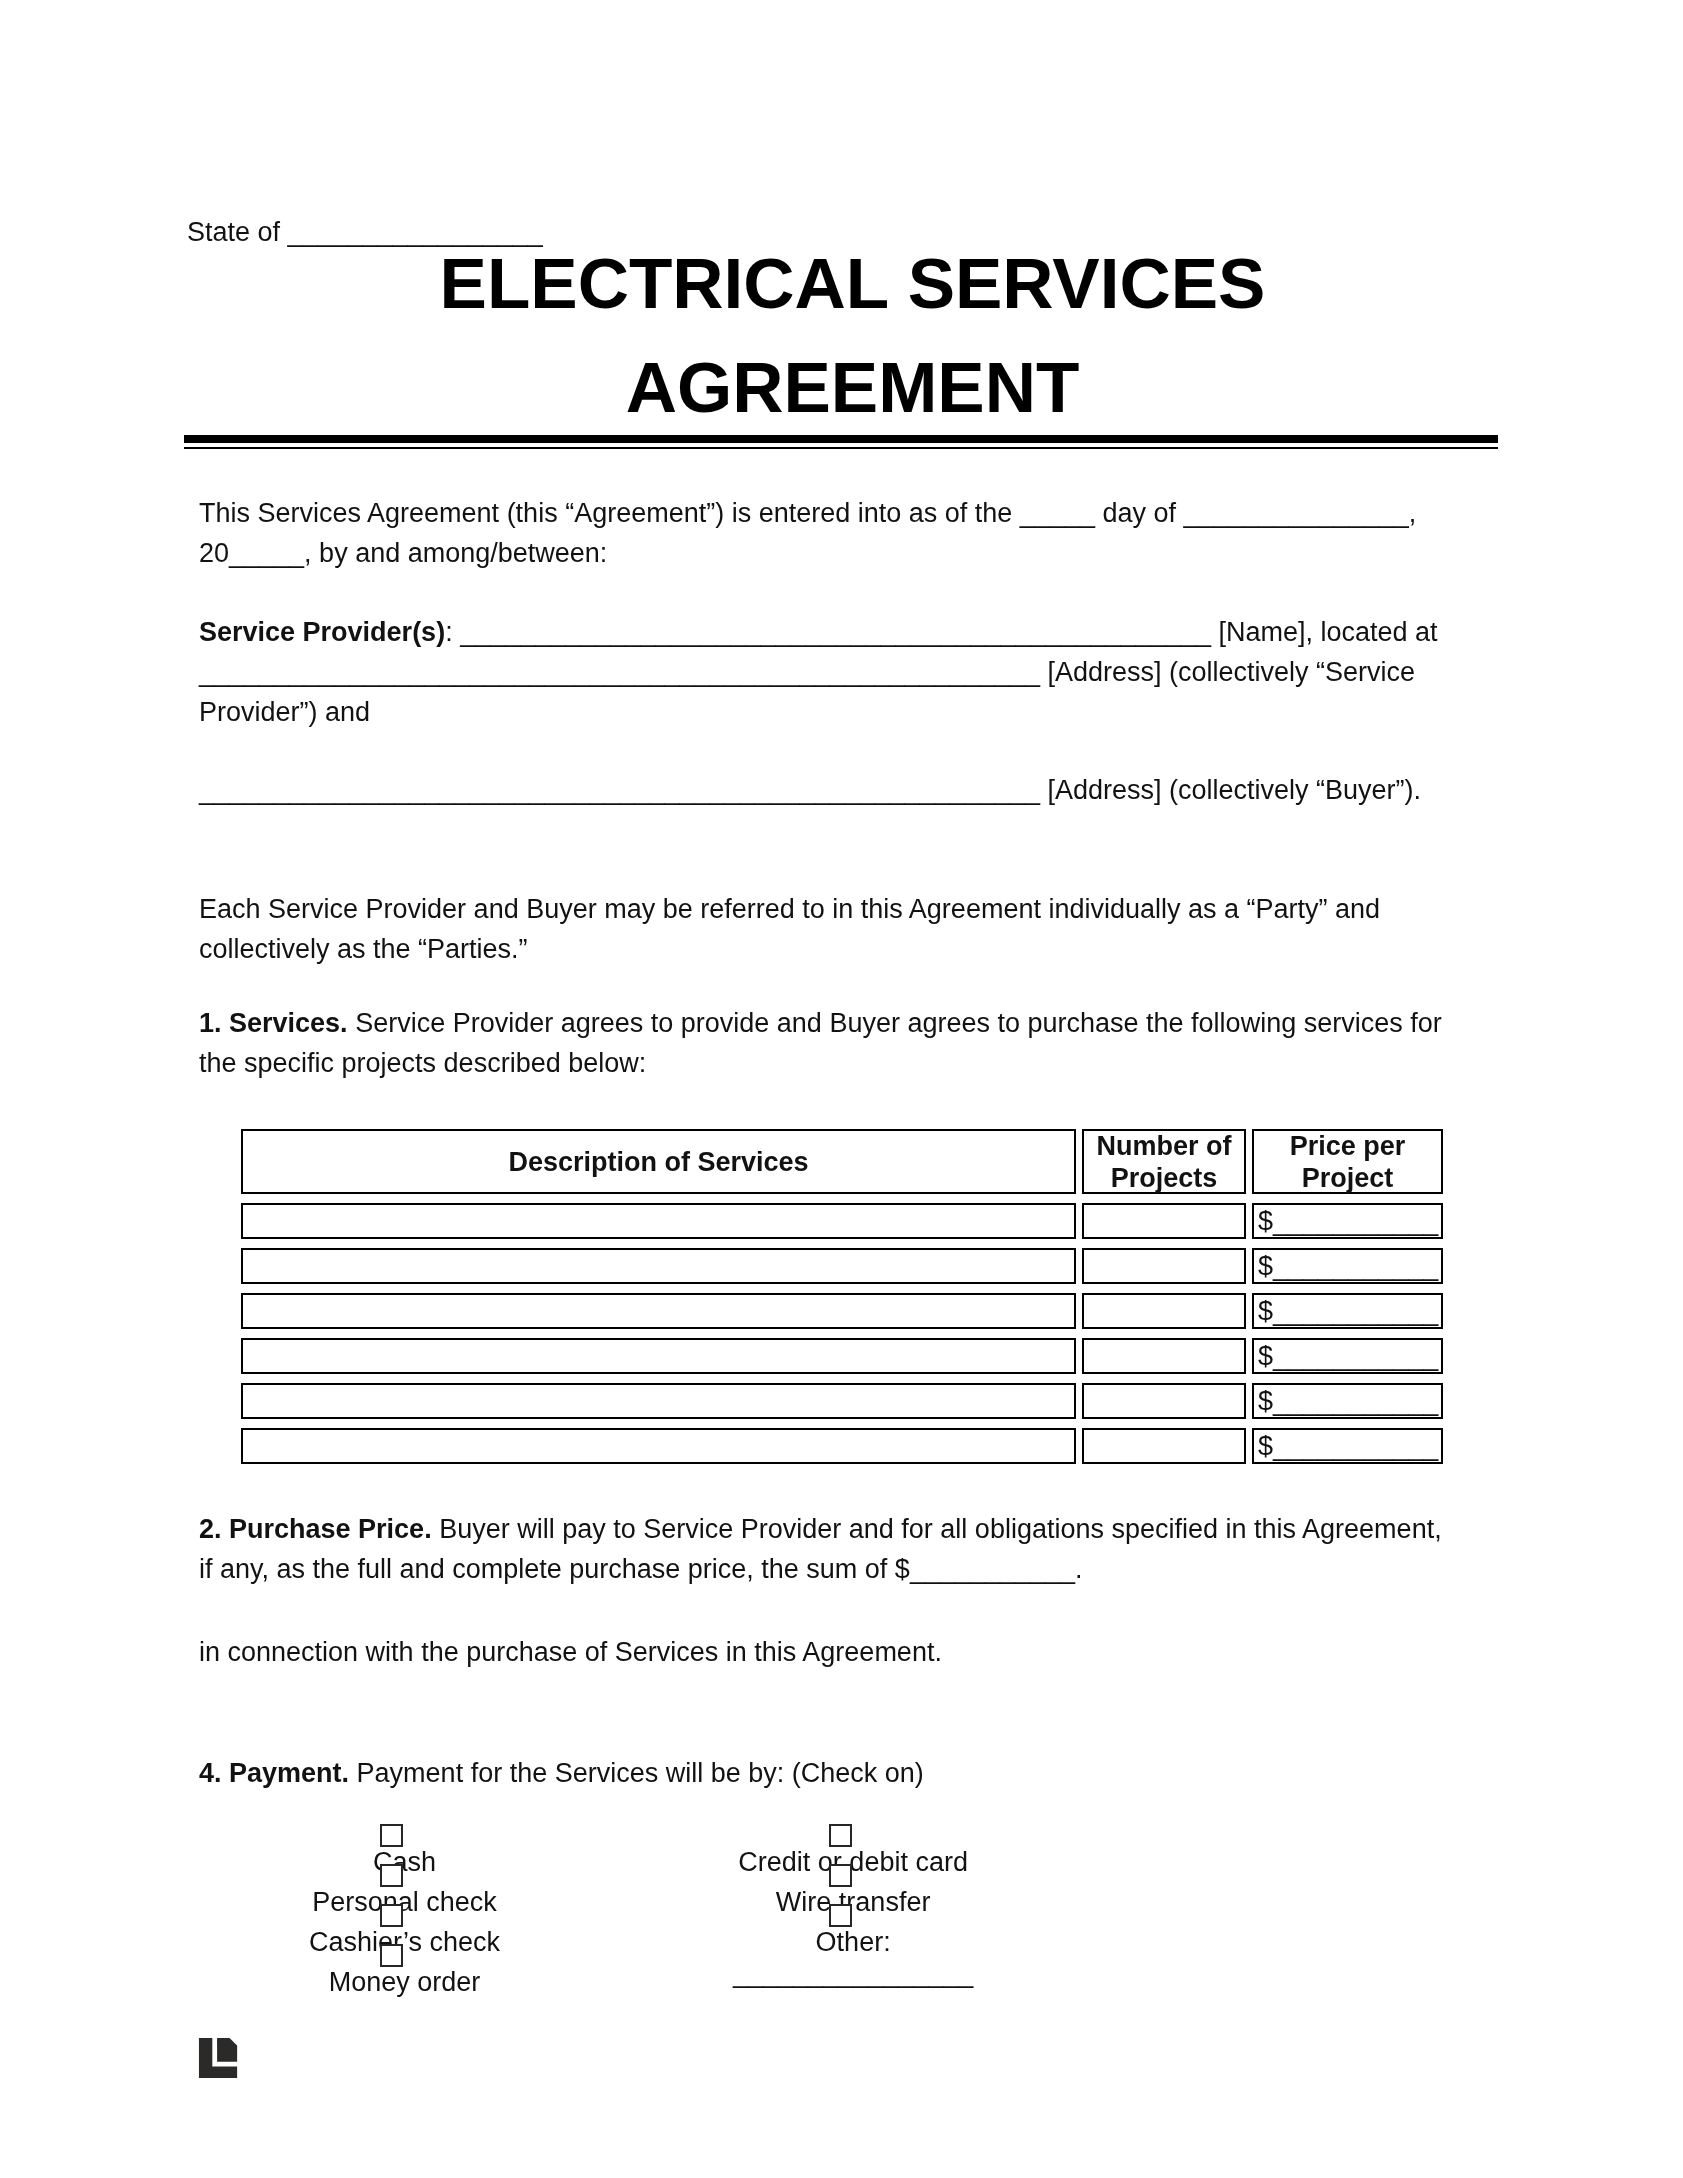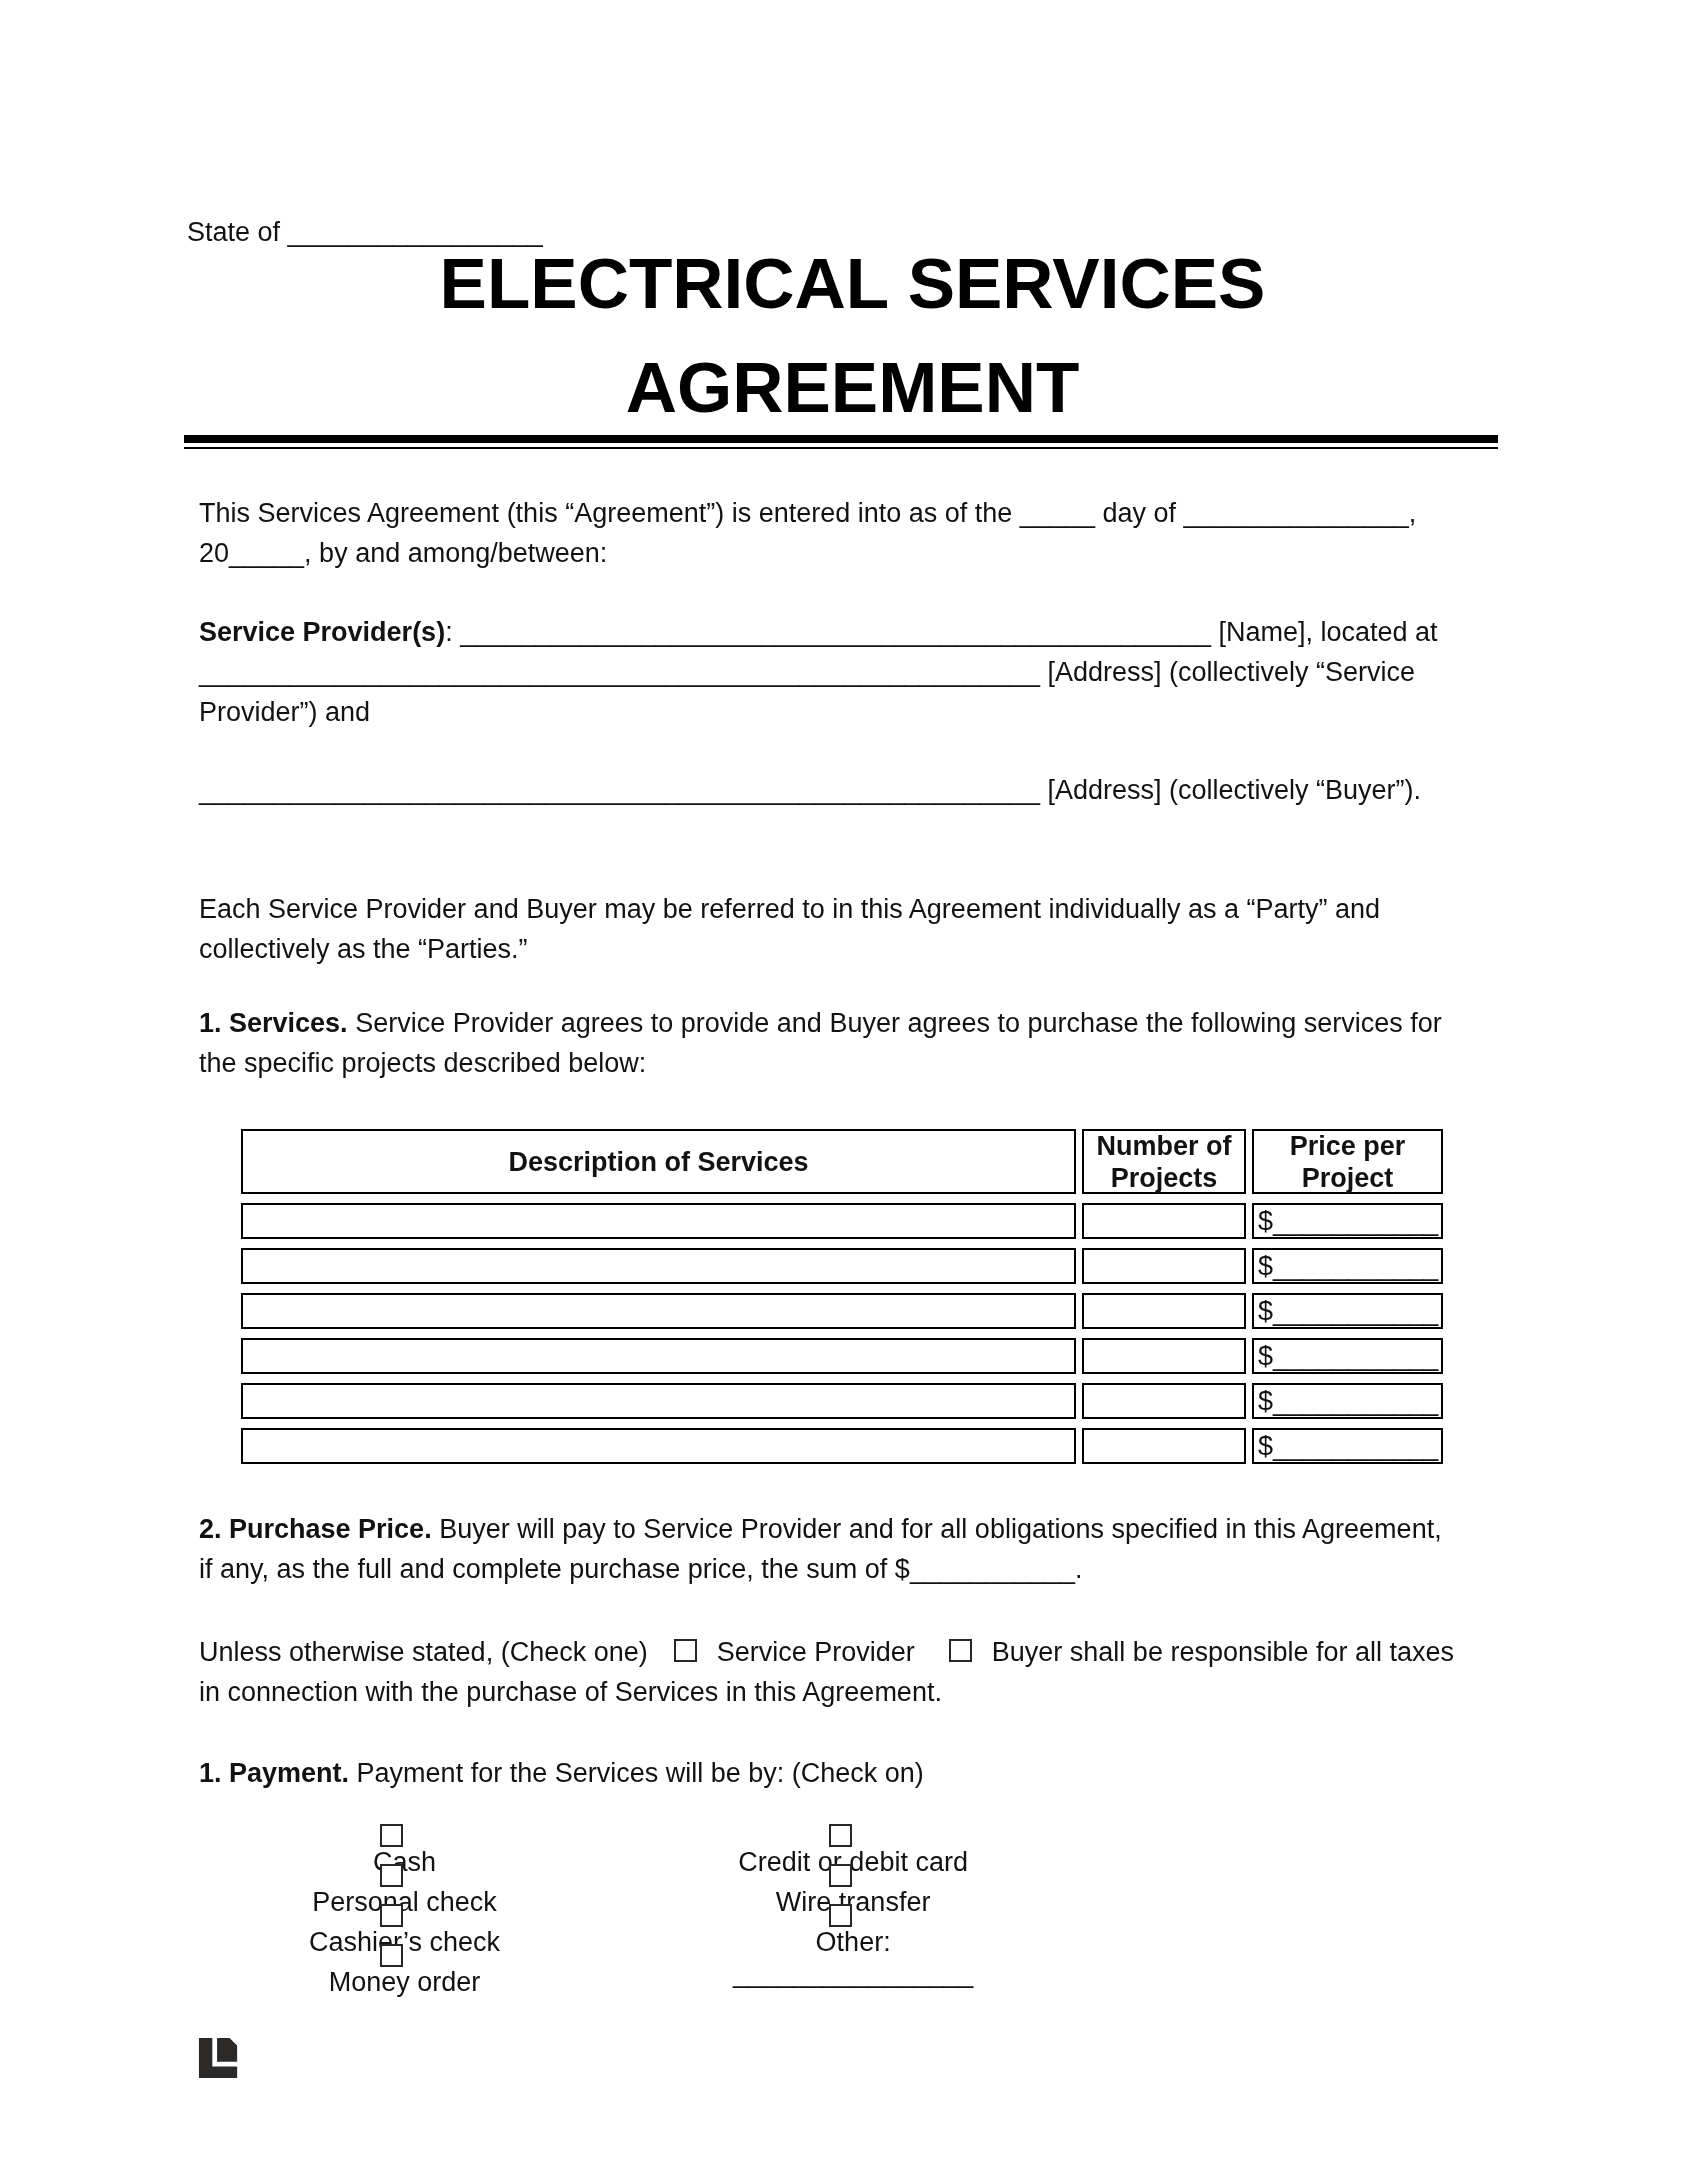"Unless otherwise stated, (Check one)" span.line { html: <span><span>Unless otherwise stated, (Check one)</span><span></span><span>Service Provider</span><span></span><span>Buyer shall be responsible for all taxes</span></span> -> none }
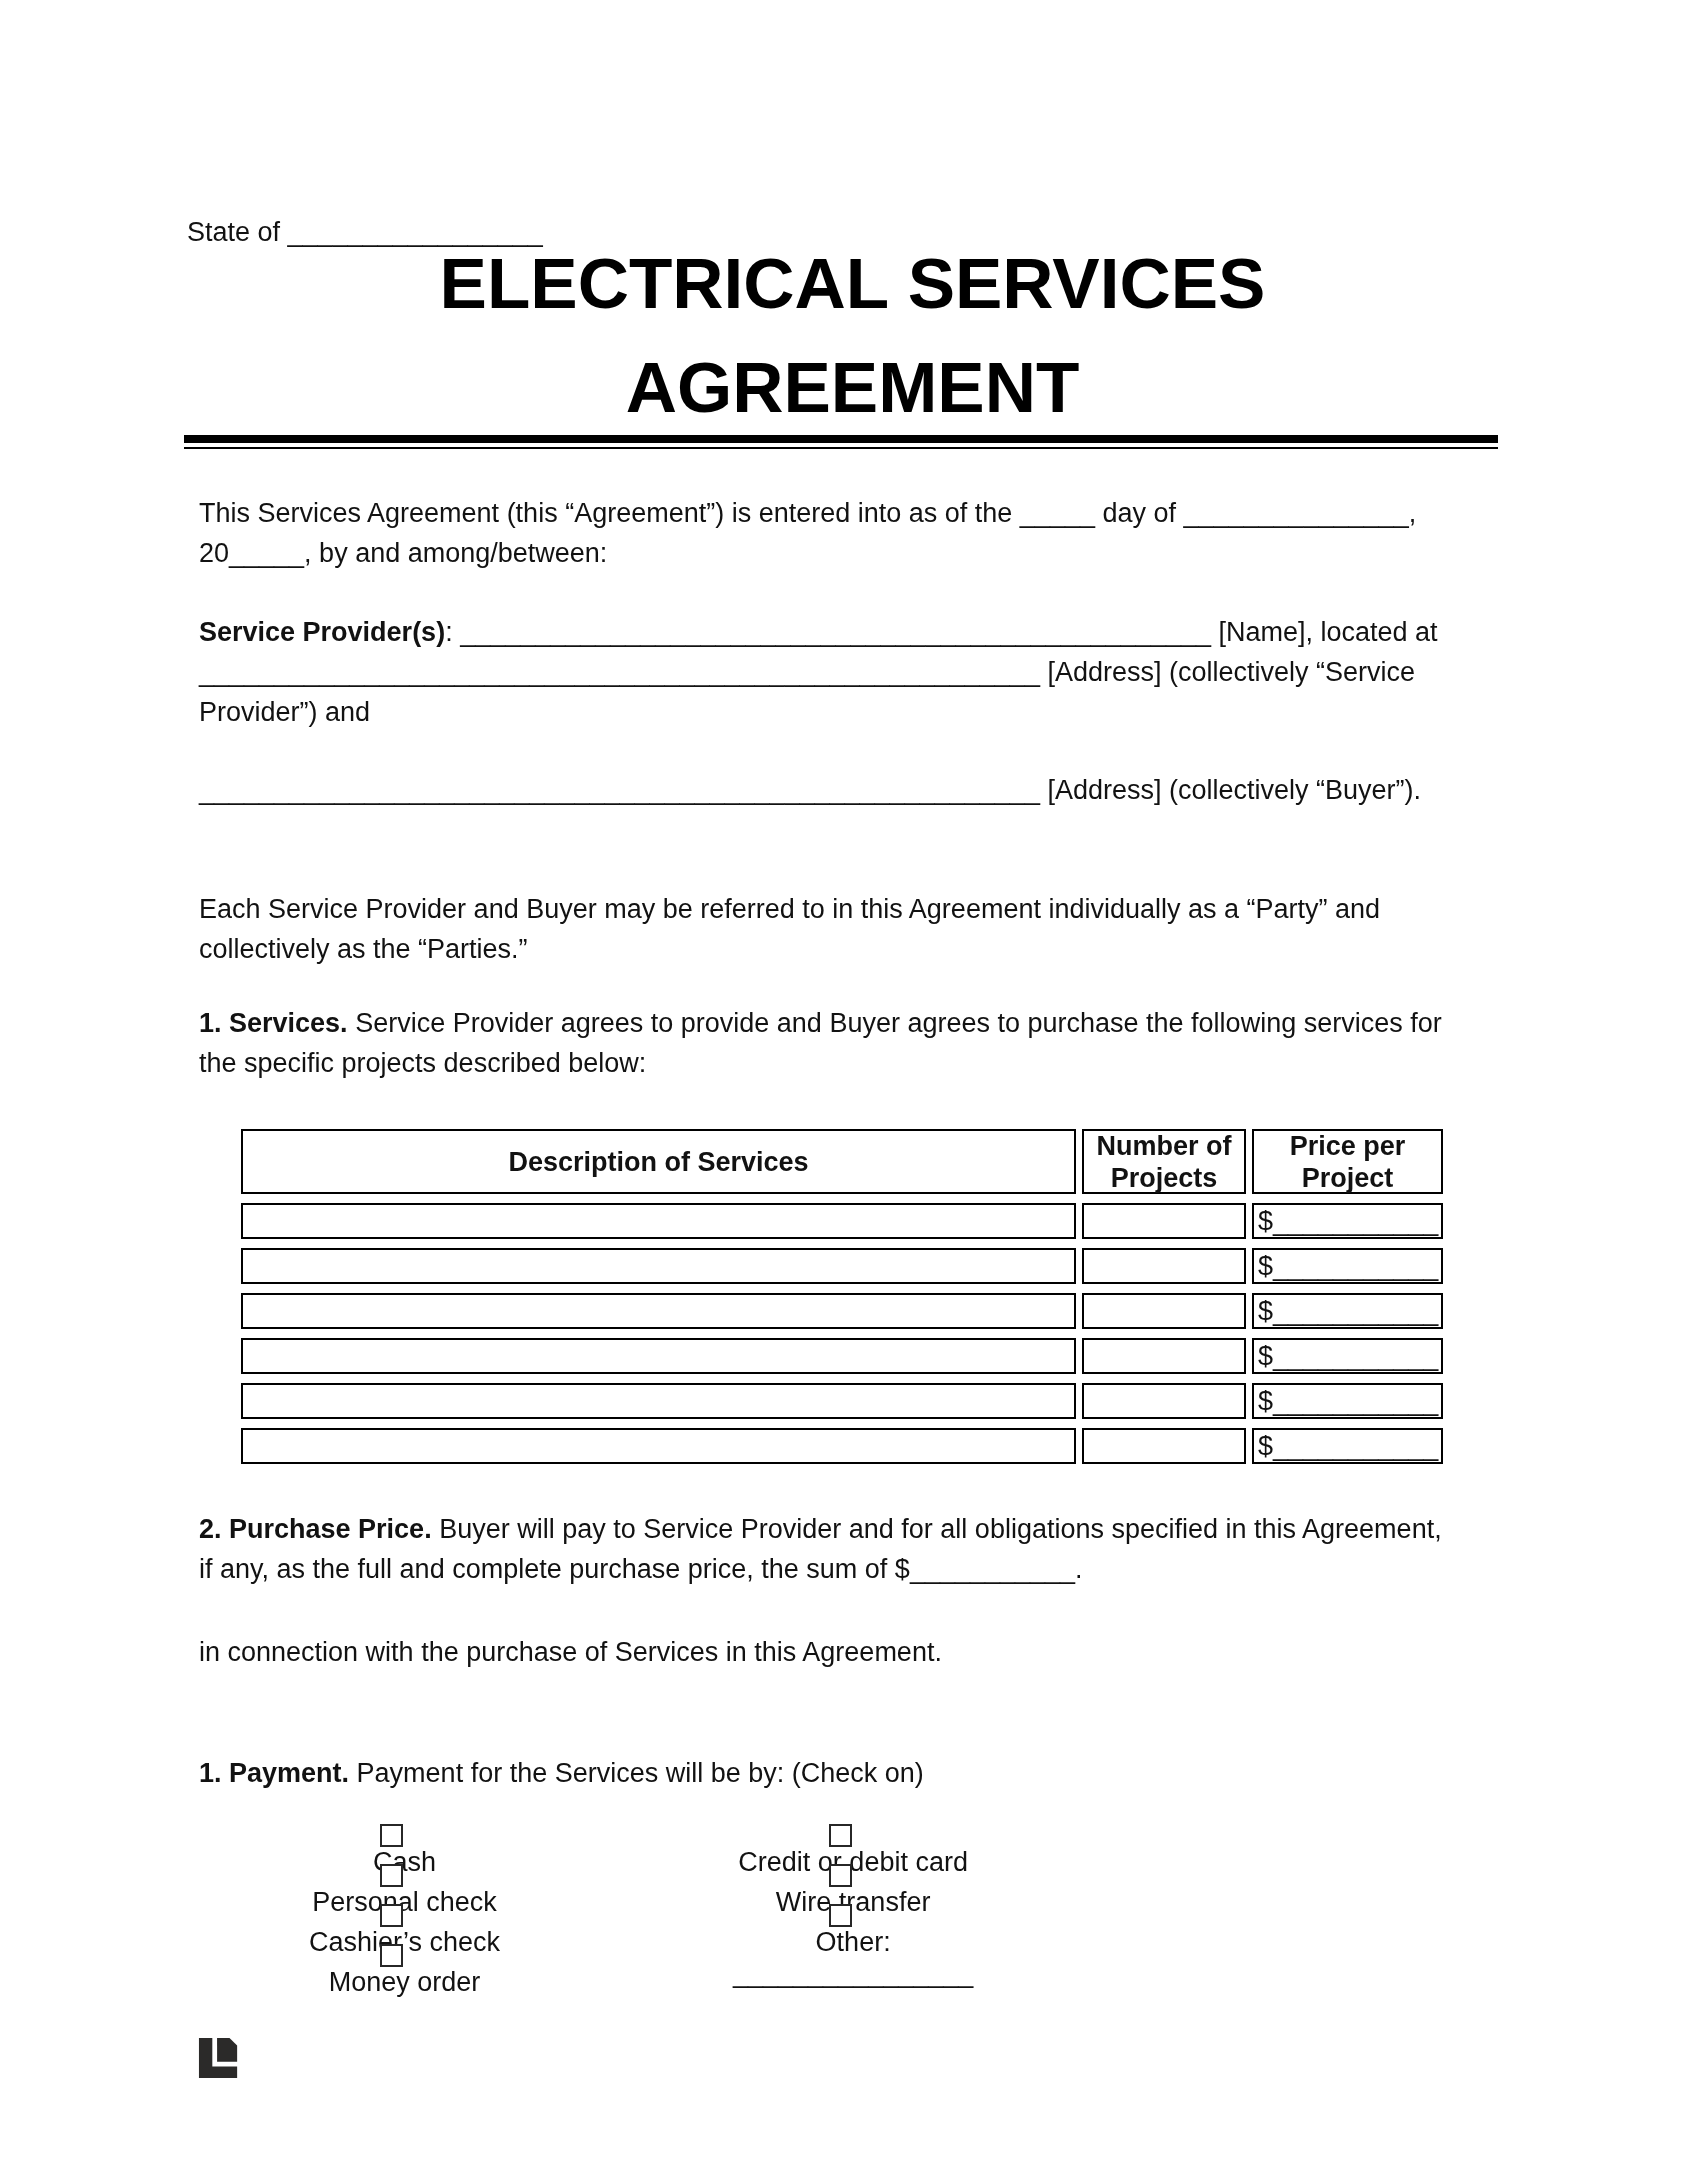"1. Payment." b { text: 1 -> 4 }
